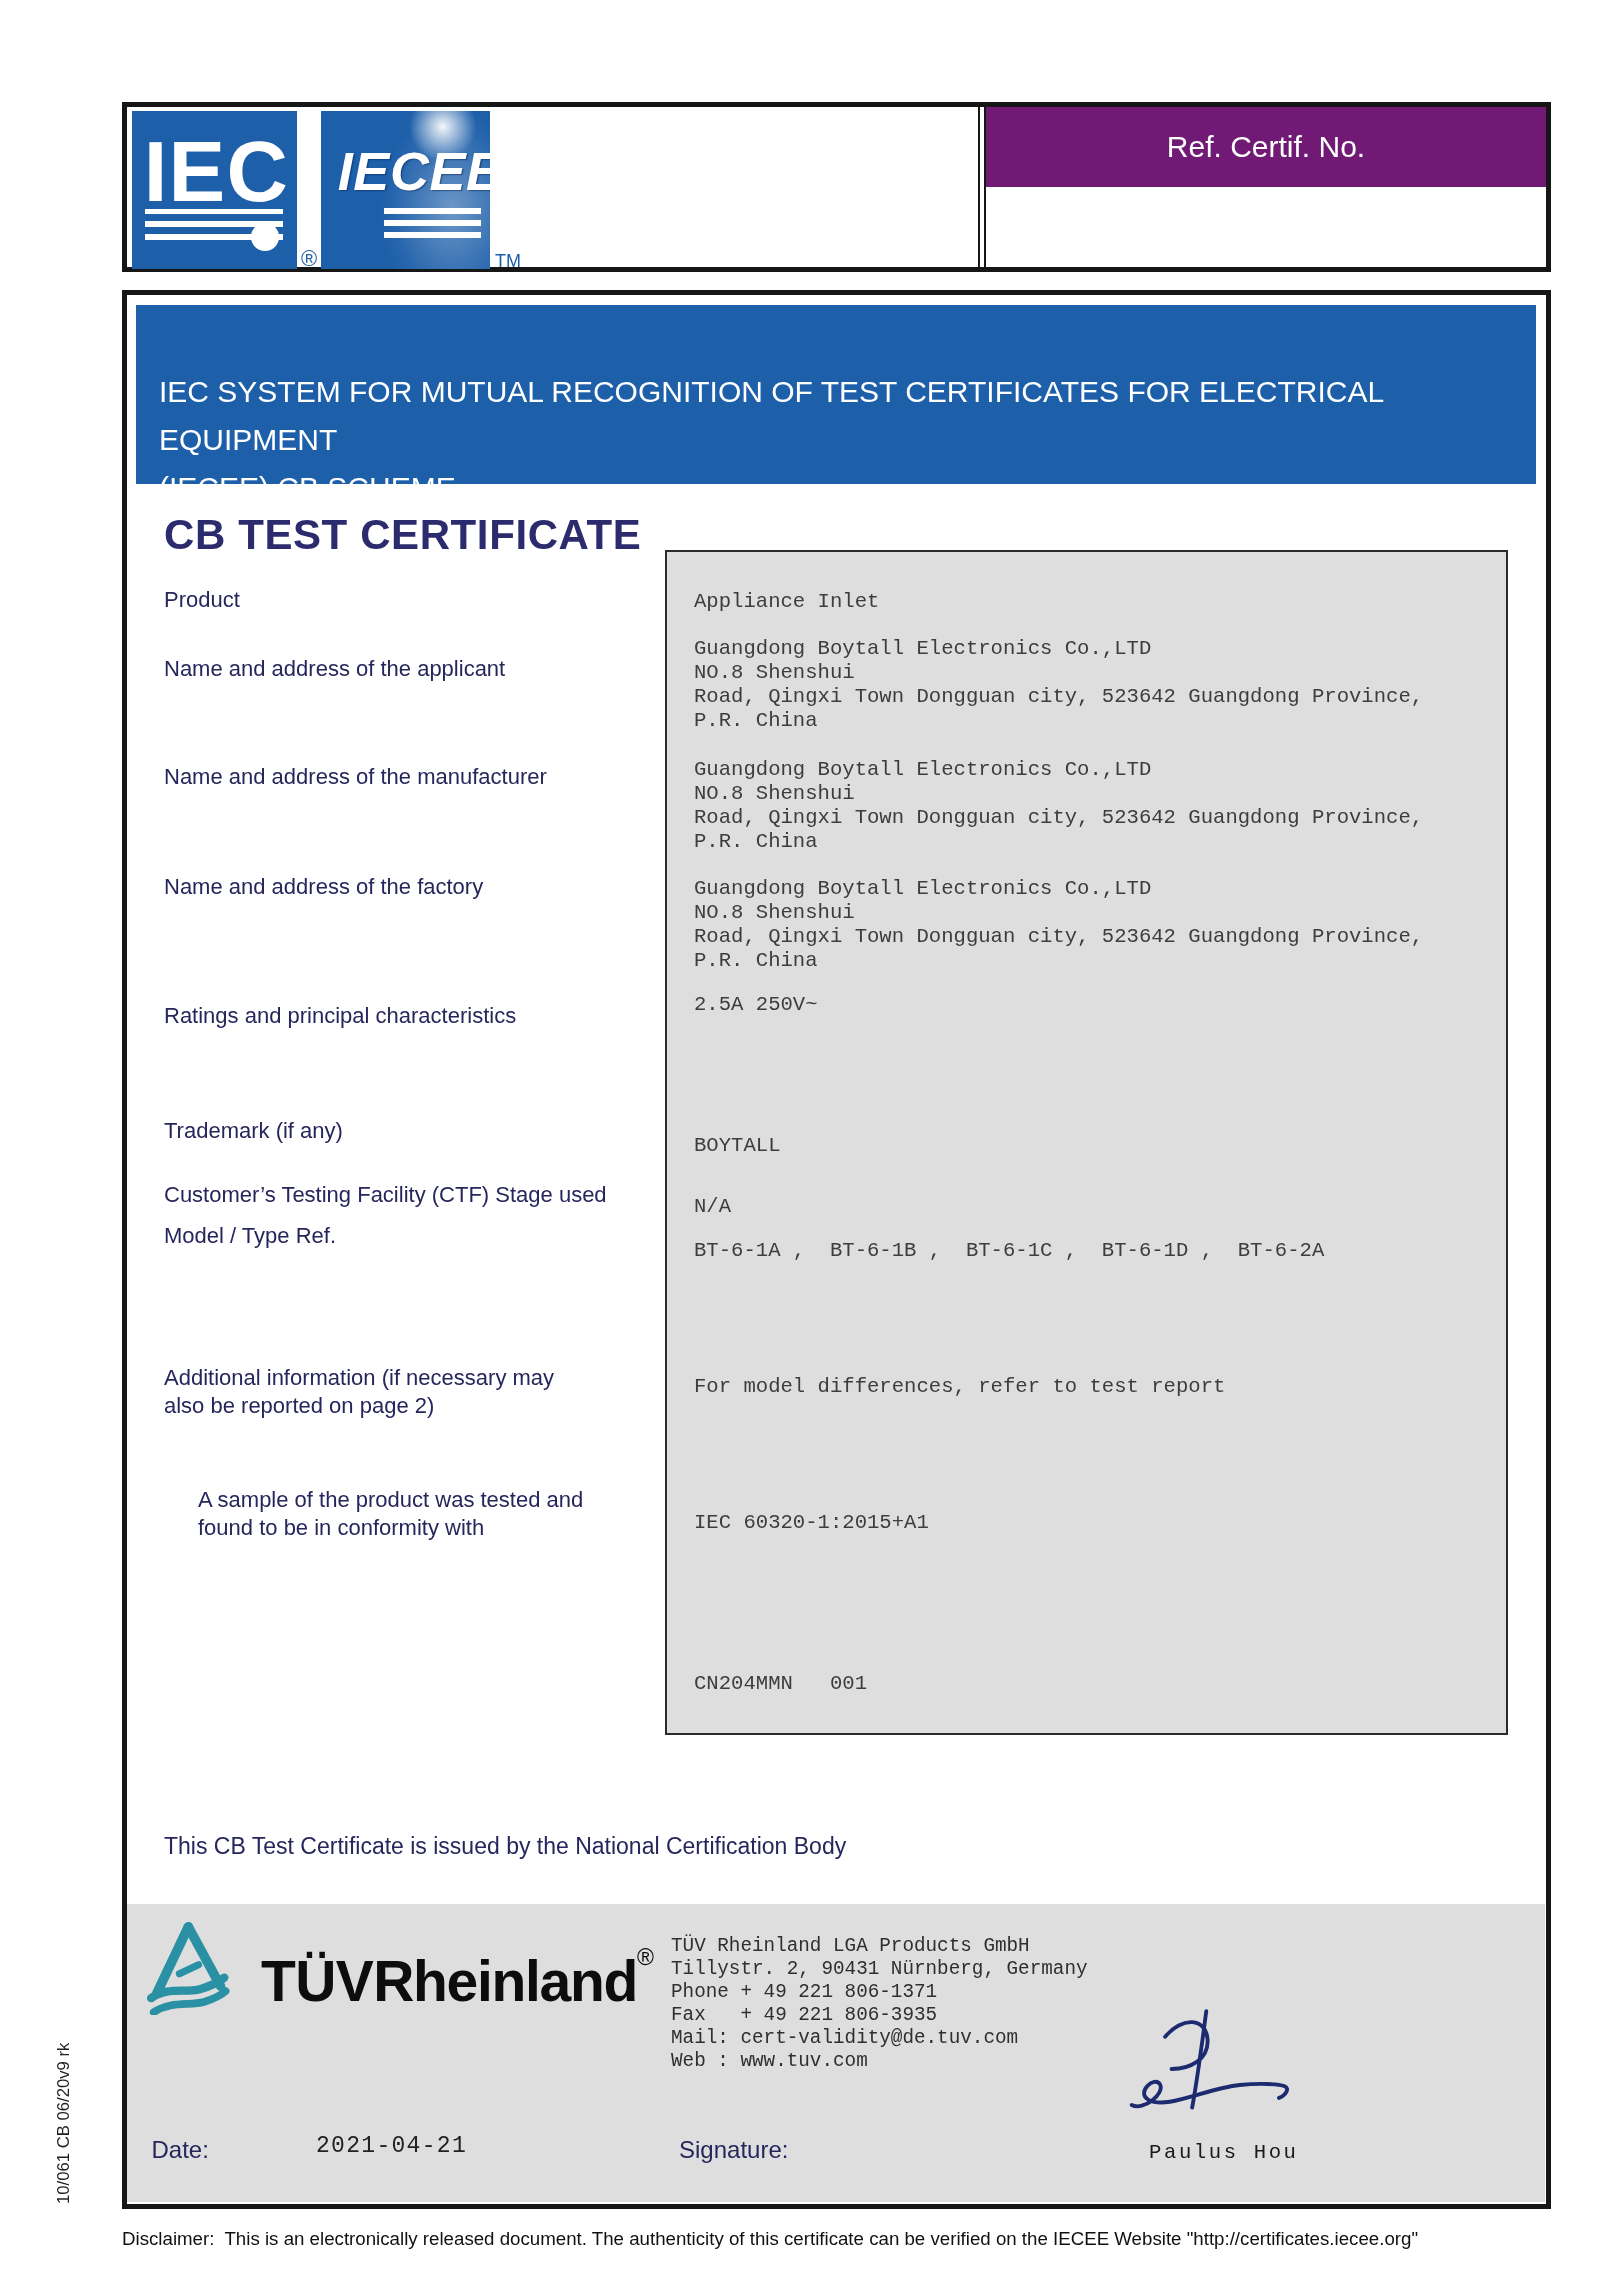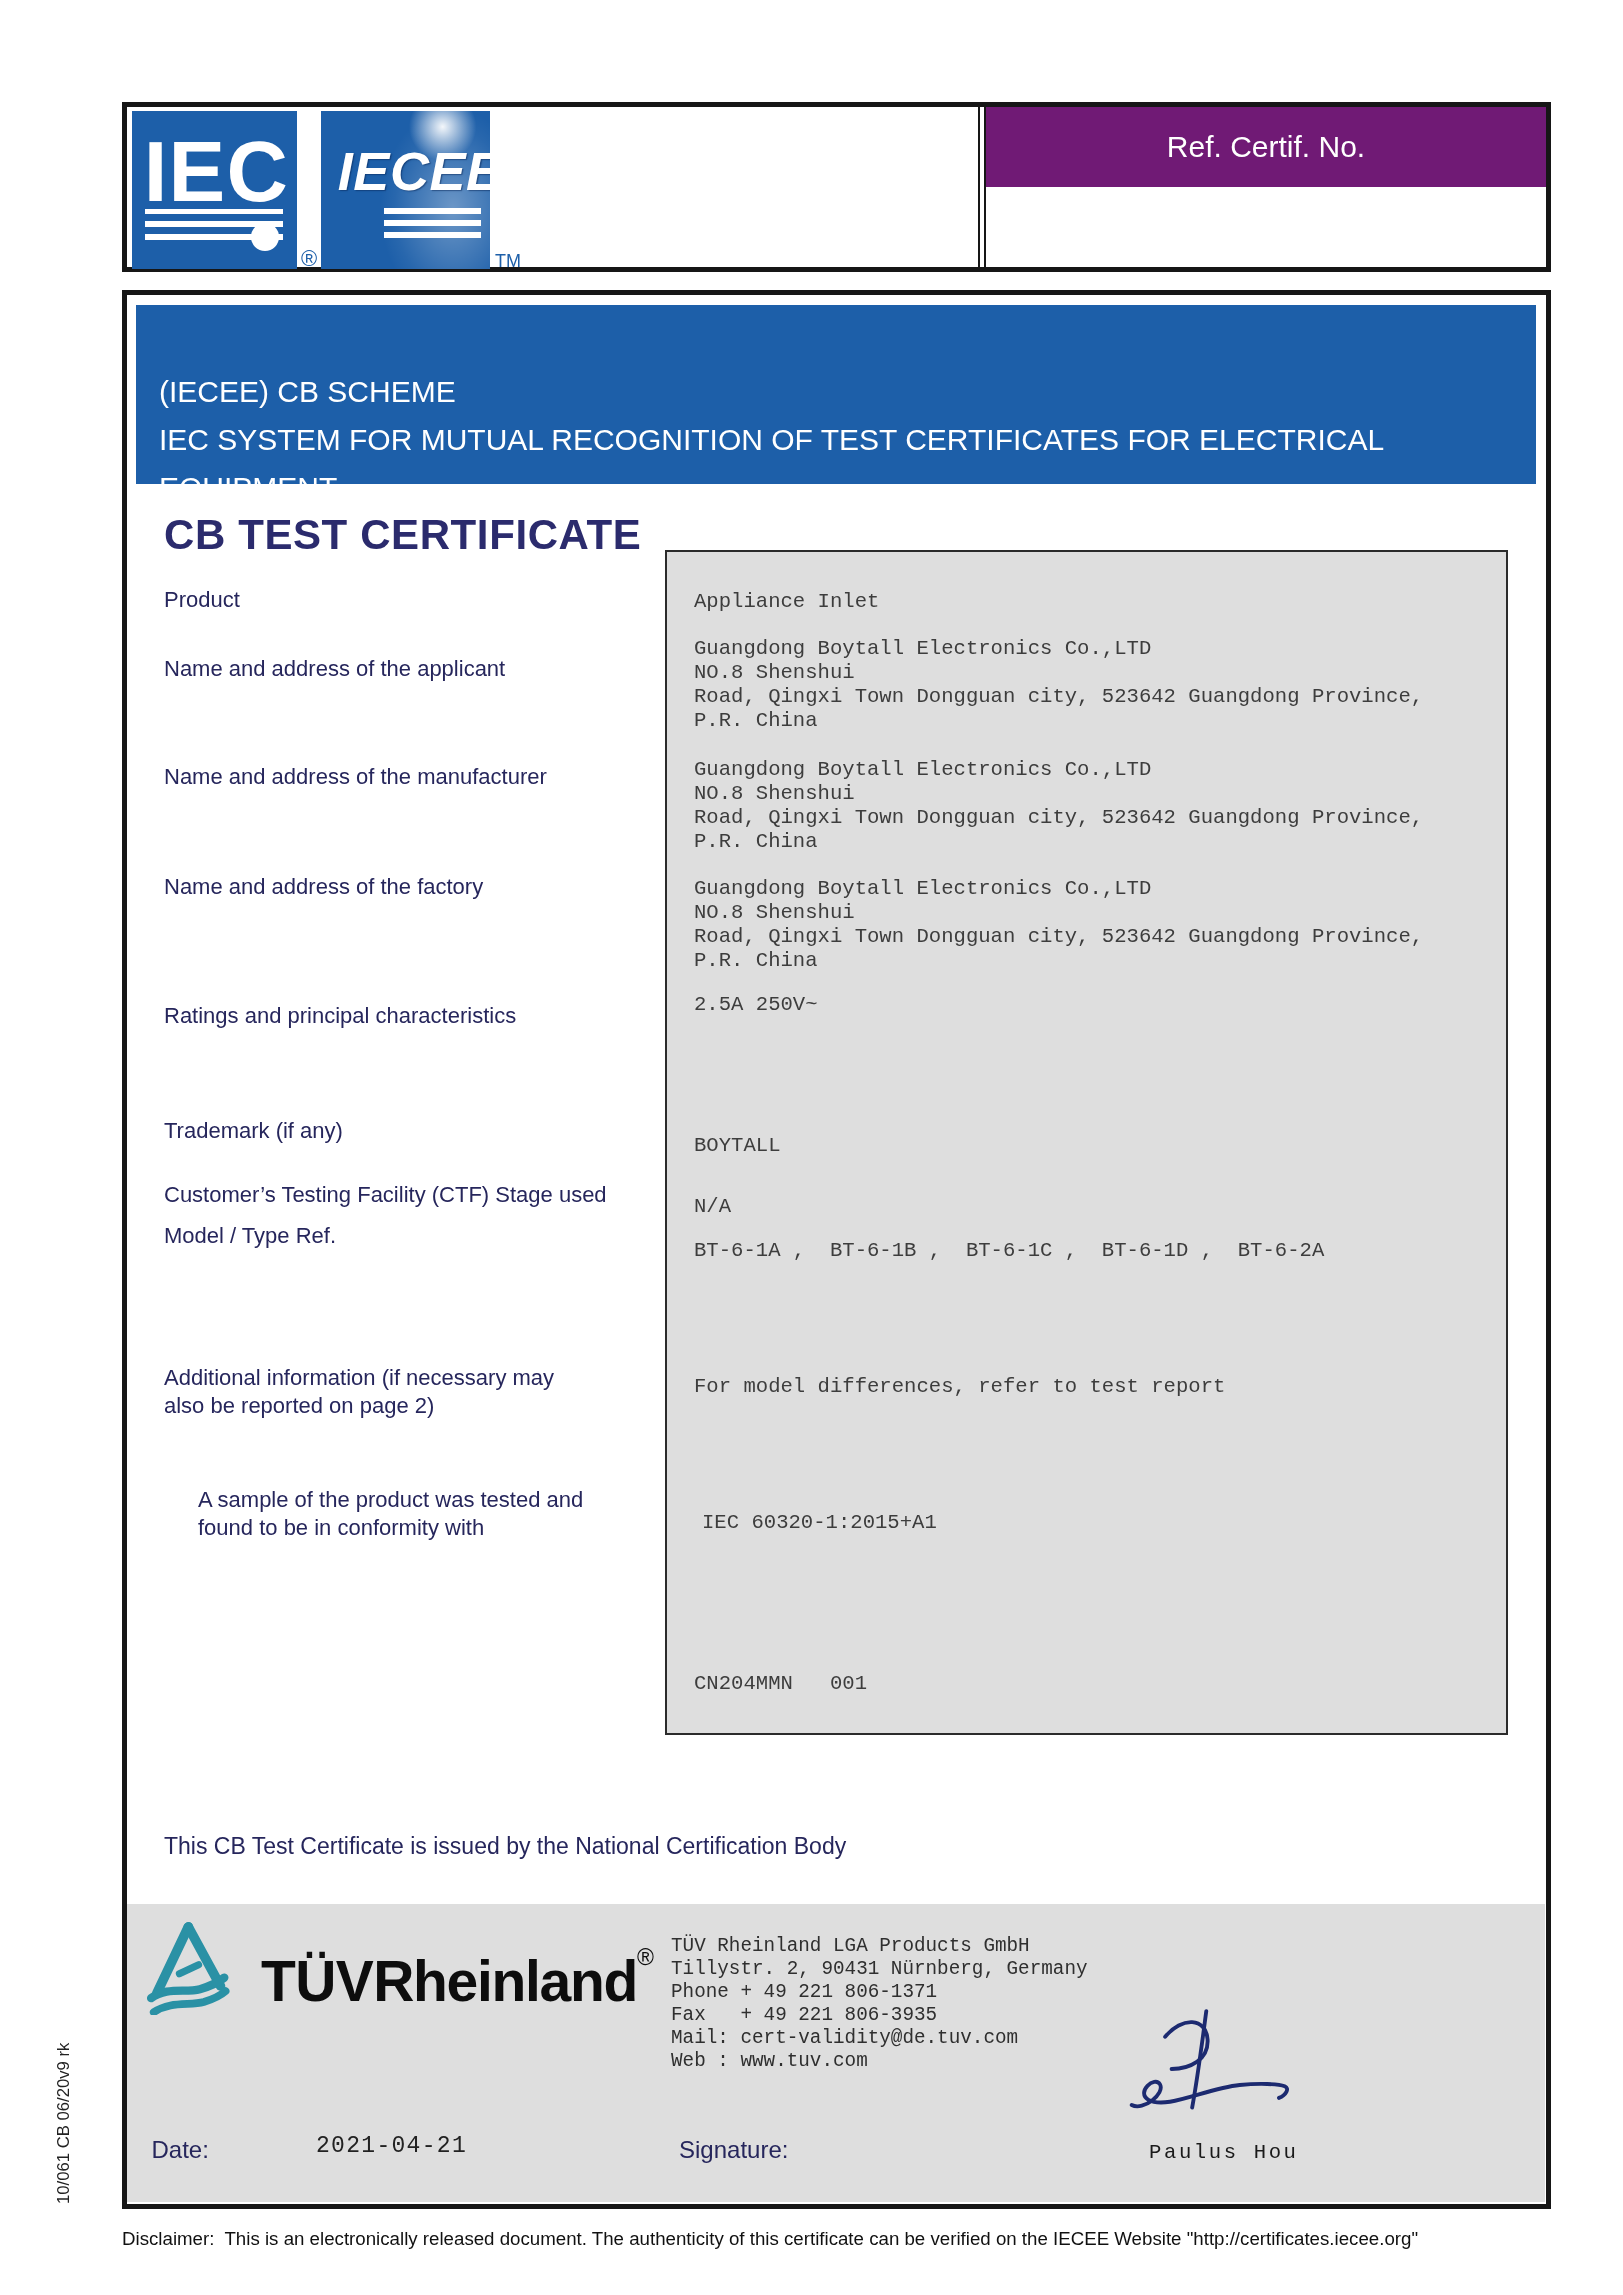"(IECEE) CB SCHEME" div { order: before "IEC SYSTEM FOR MUTUAL RECOGNITION" -> after "IEC SYSTEM FOR MUTUAL RECOGNITION" }
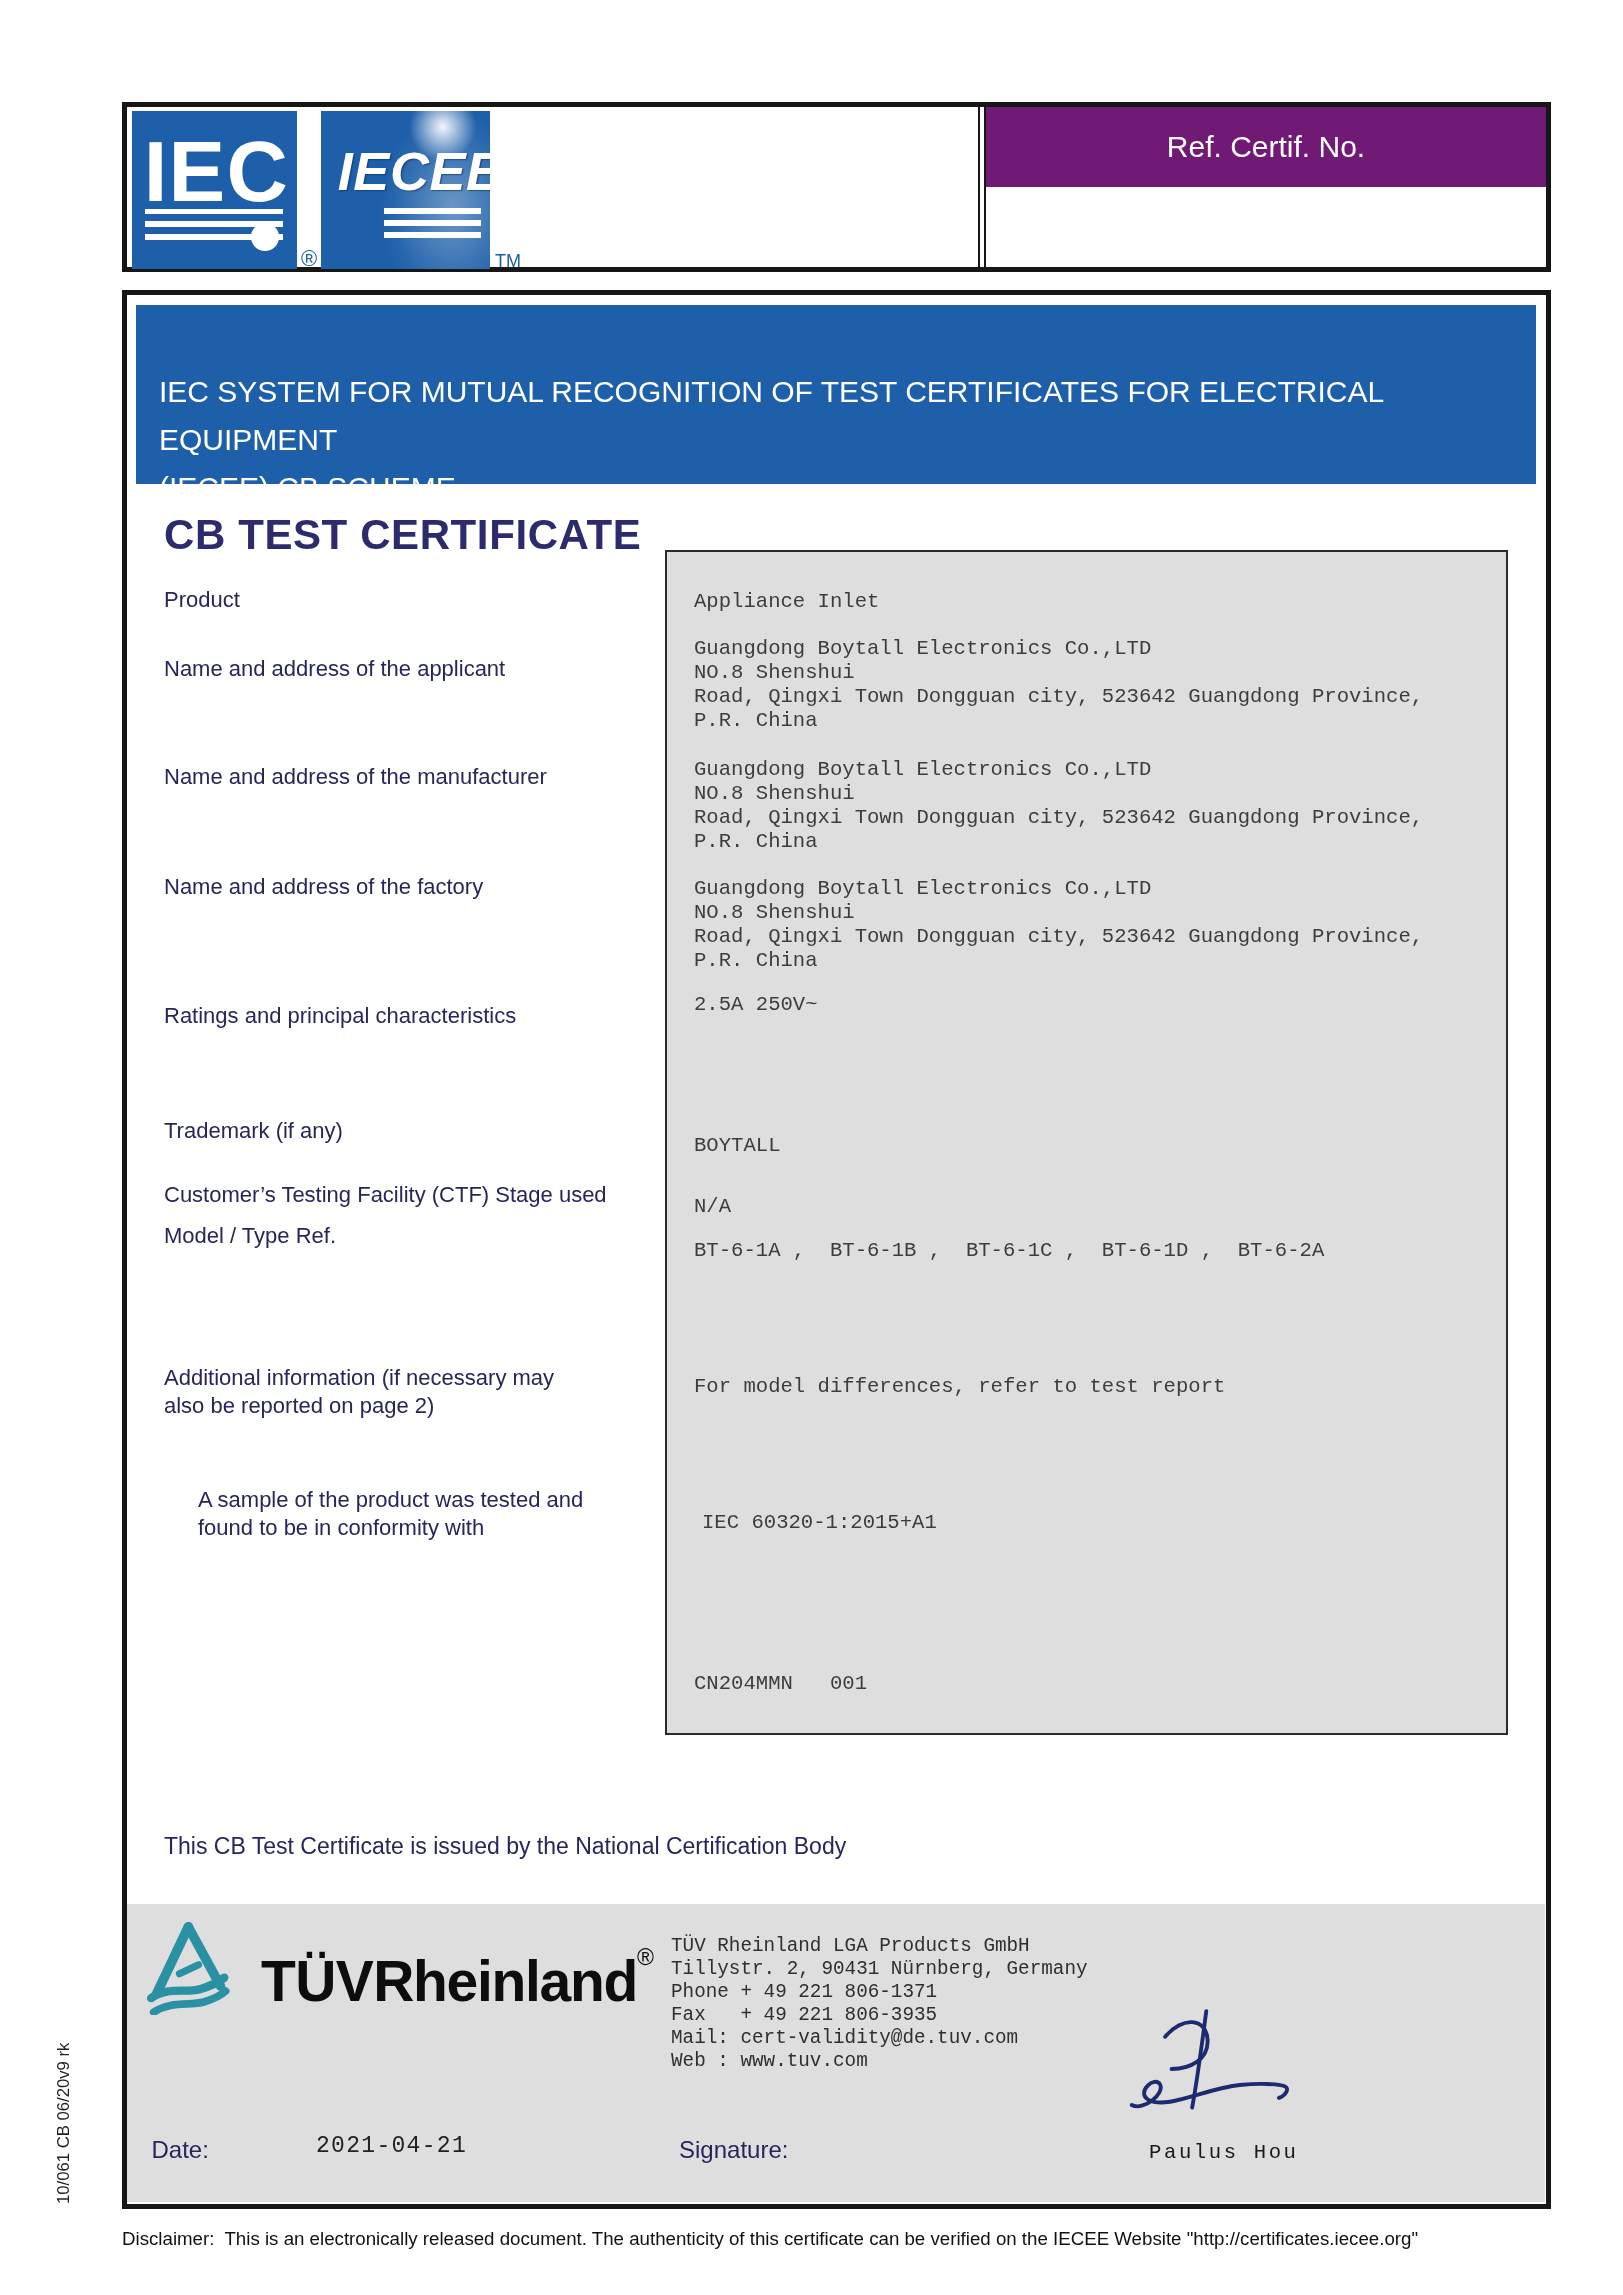"IEC 60320-1:2015+A1" .val-9 { margin-left: 8px -> none }
